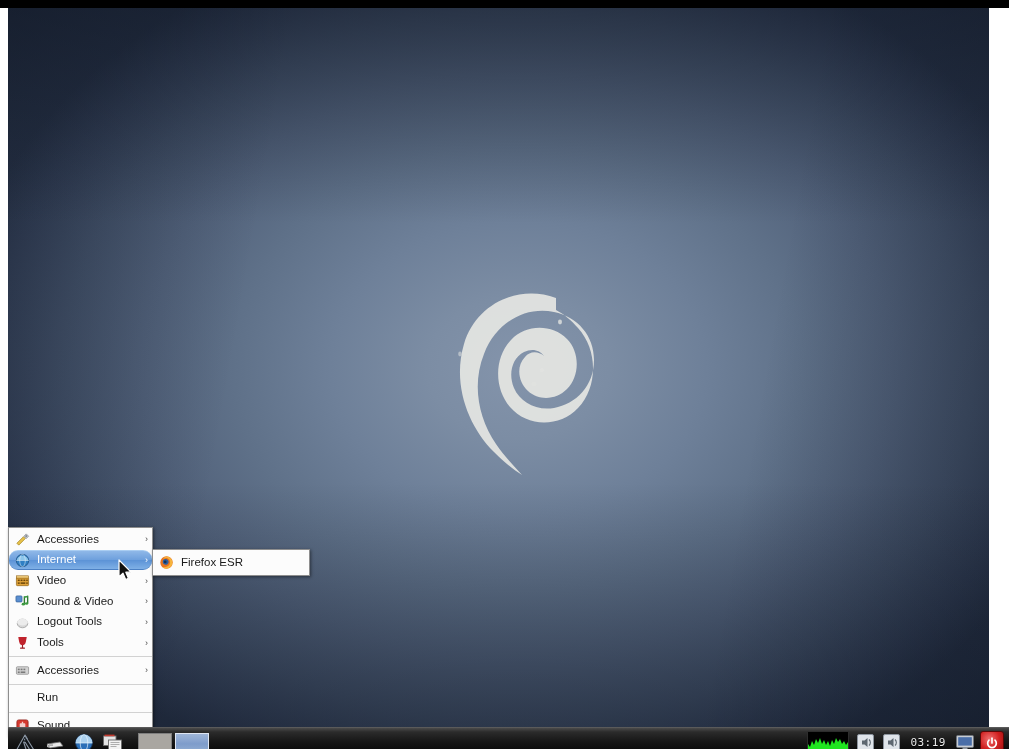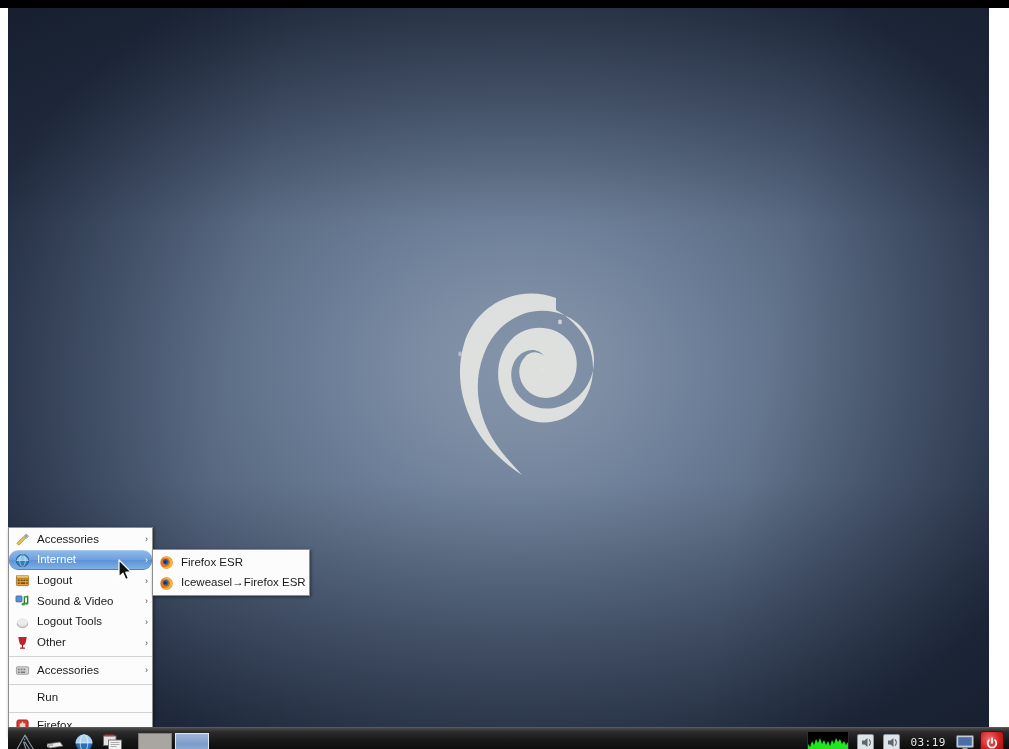"Logout" span.lbl { text: Logout -> Video }
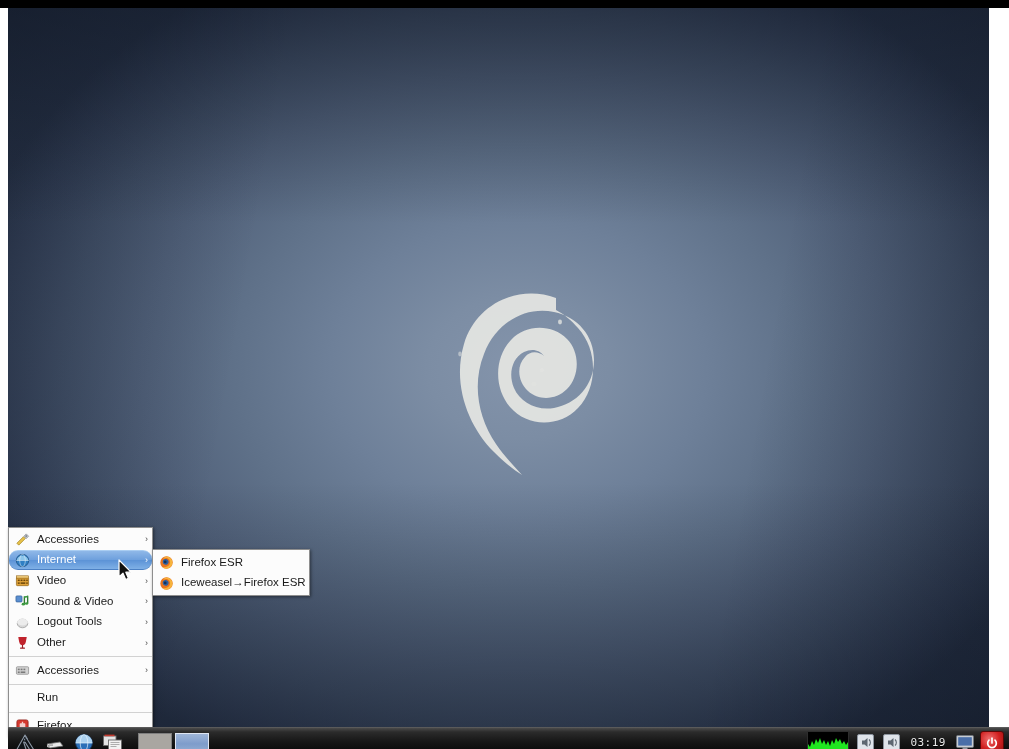"Iceweasel→Firefox ESR" div.mi { html: <div> <span> <svg> <circle></circle> <path></path> <path></path> <circle></circle> </svg> </span> <span>Iceweasel→Firefox ESR</span> </div> -> none }
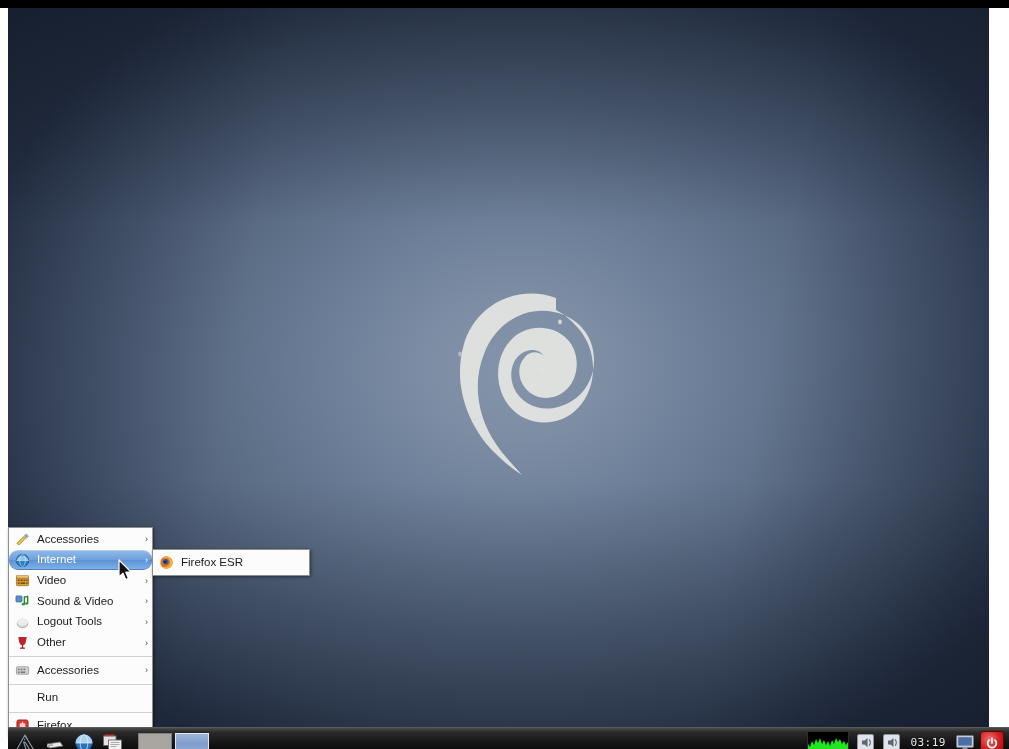"Other" span.lbl { text: Other -> Tools }
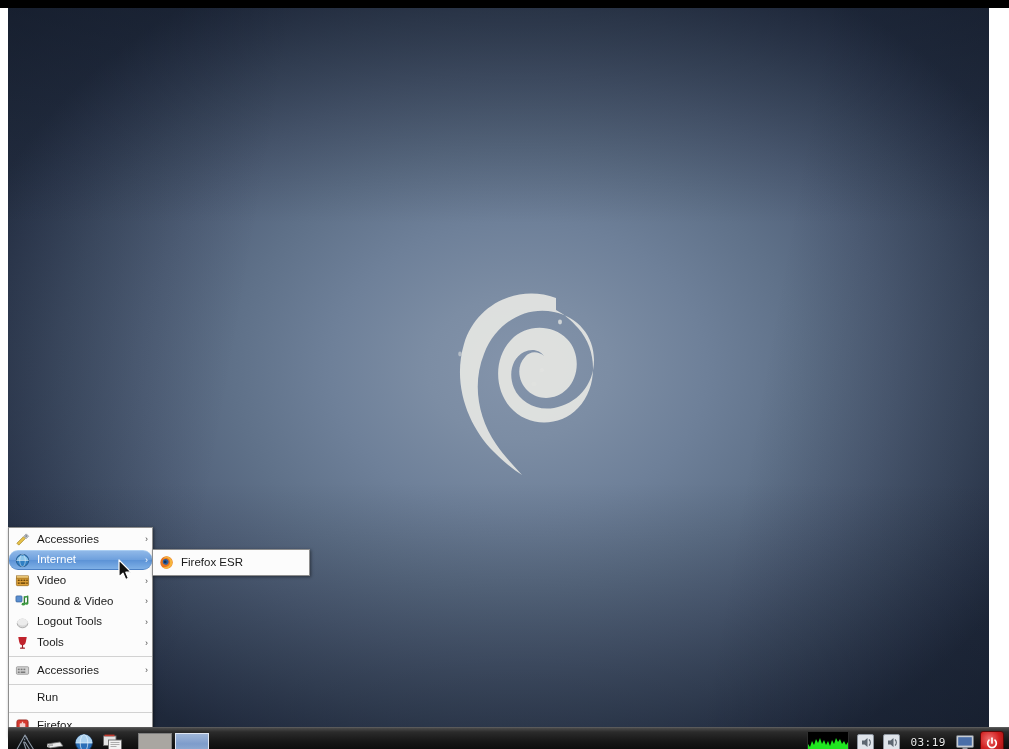"Firefox" span.lbl { text: Firefox -> Sound }
